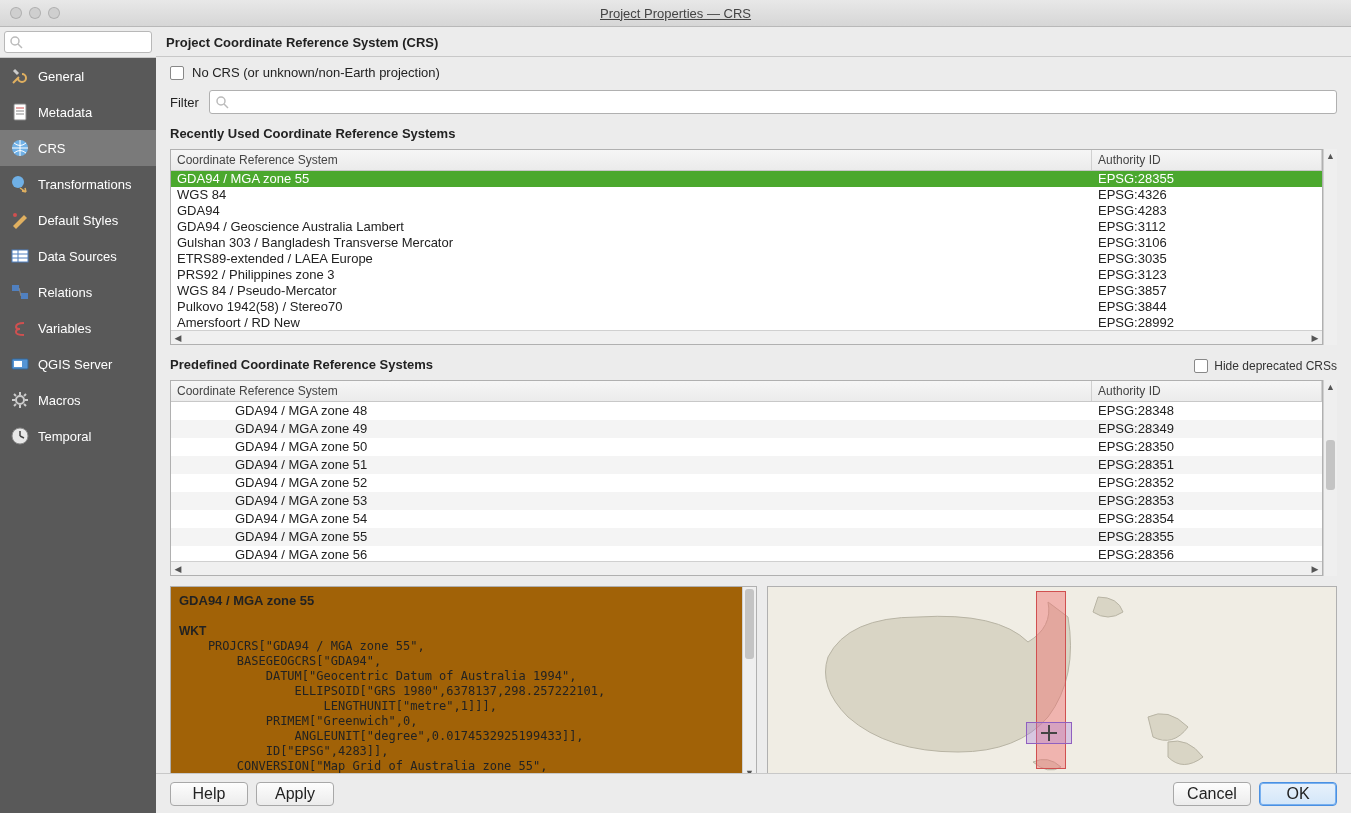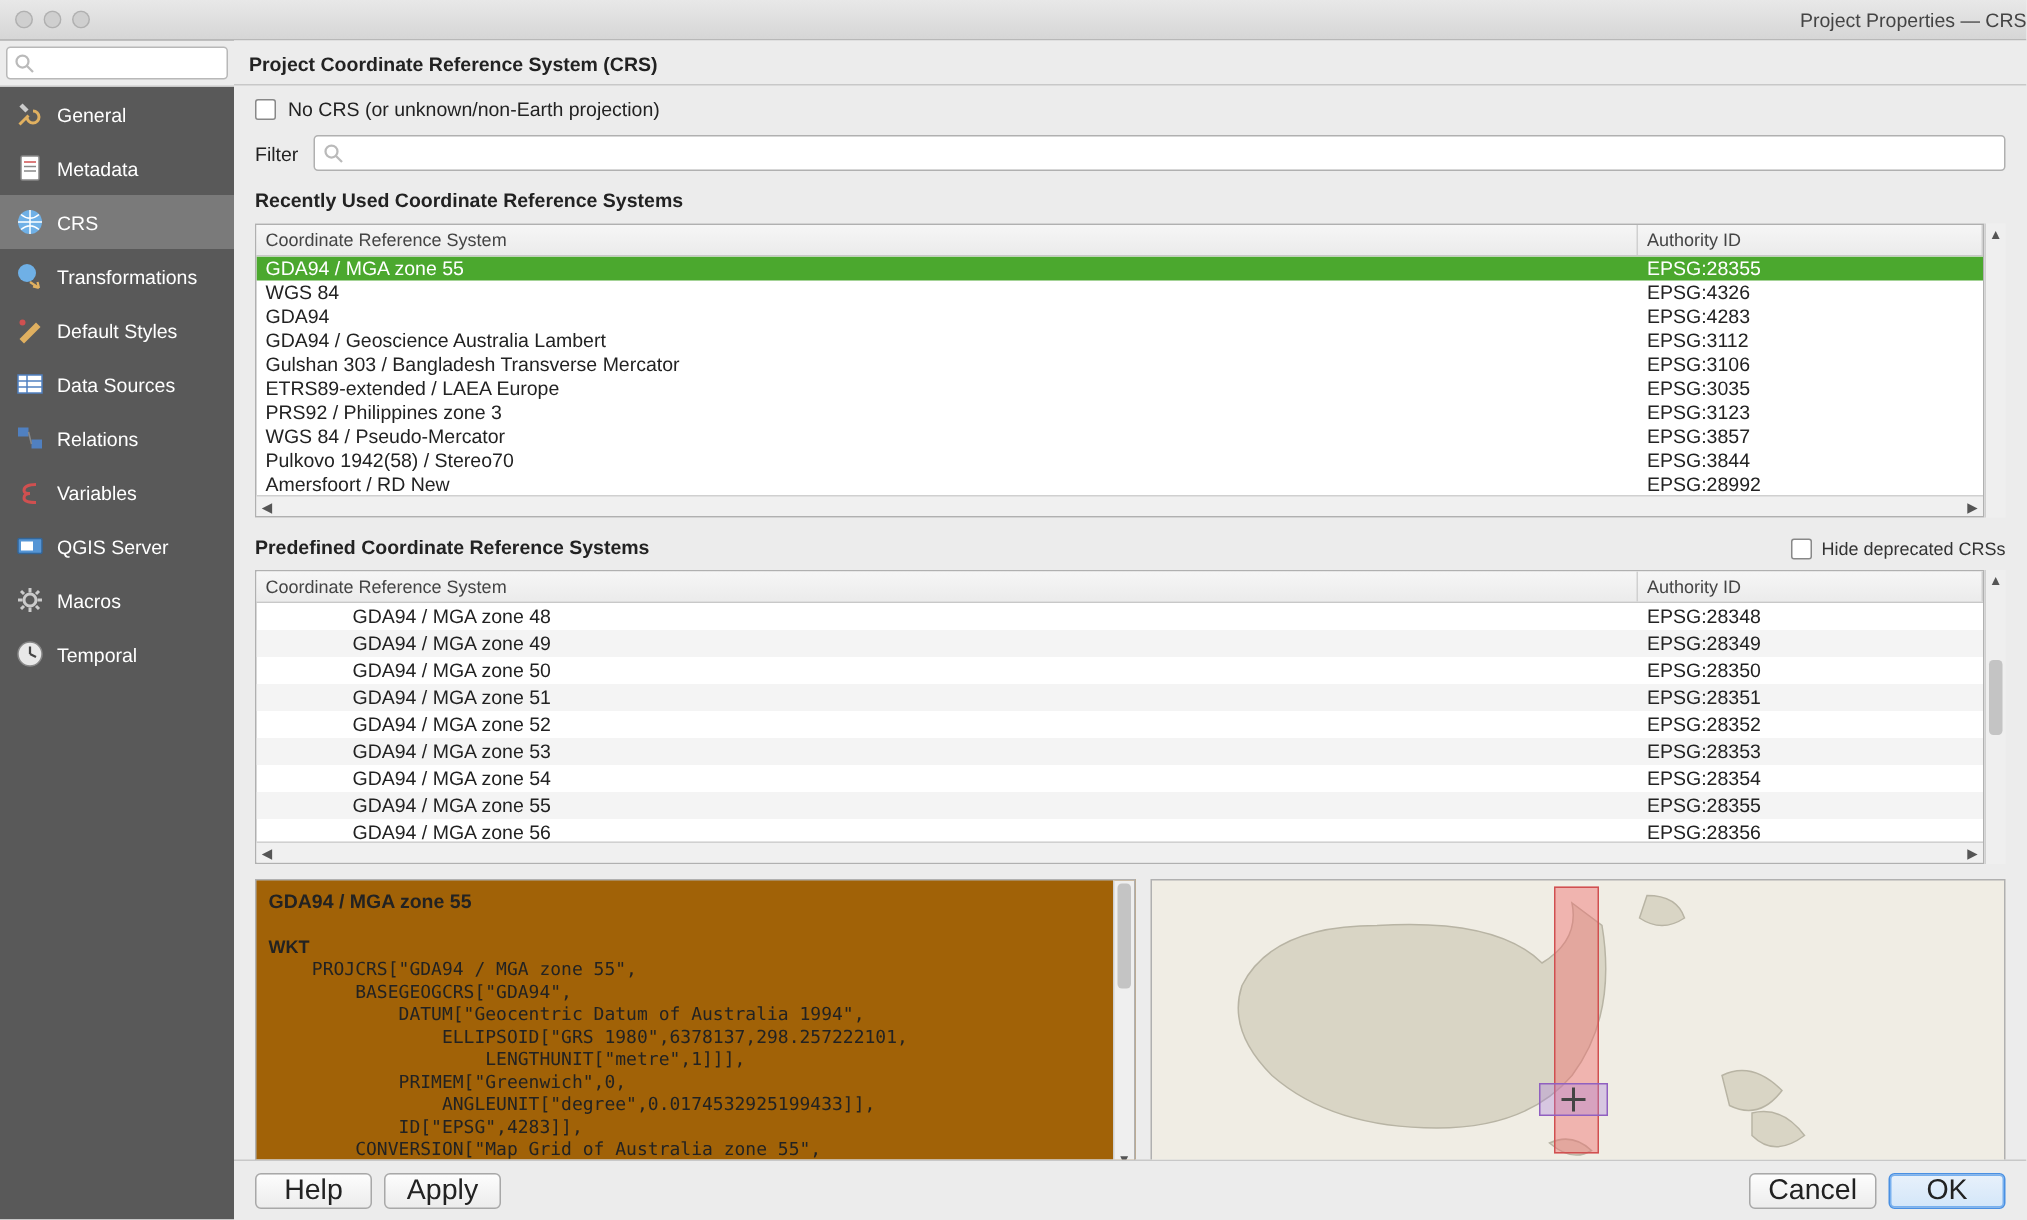"Project Properties — CRS" .titlebar .title { text-align: right -> center; text-decoration: none -> underline }
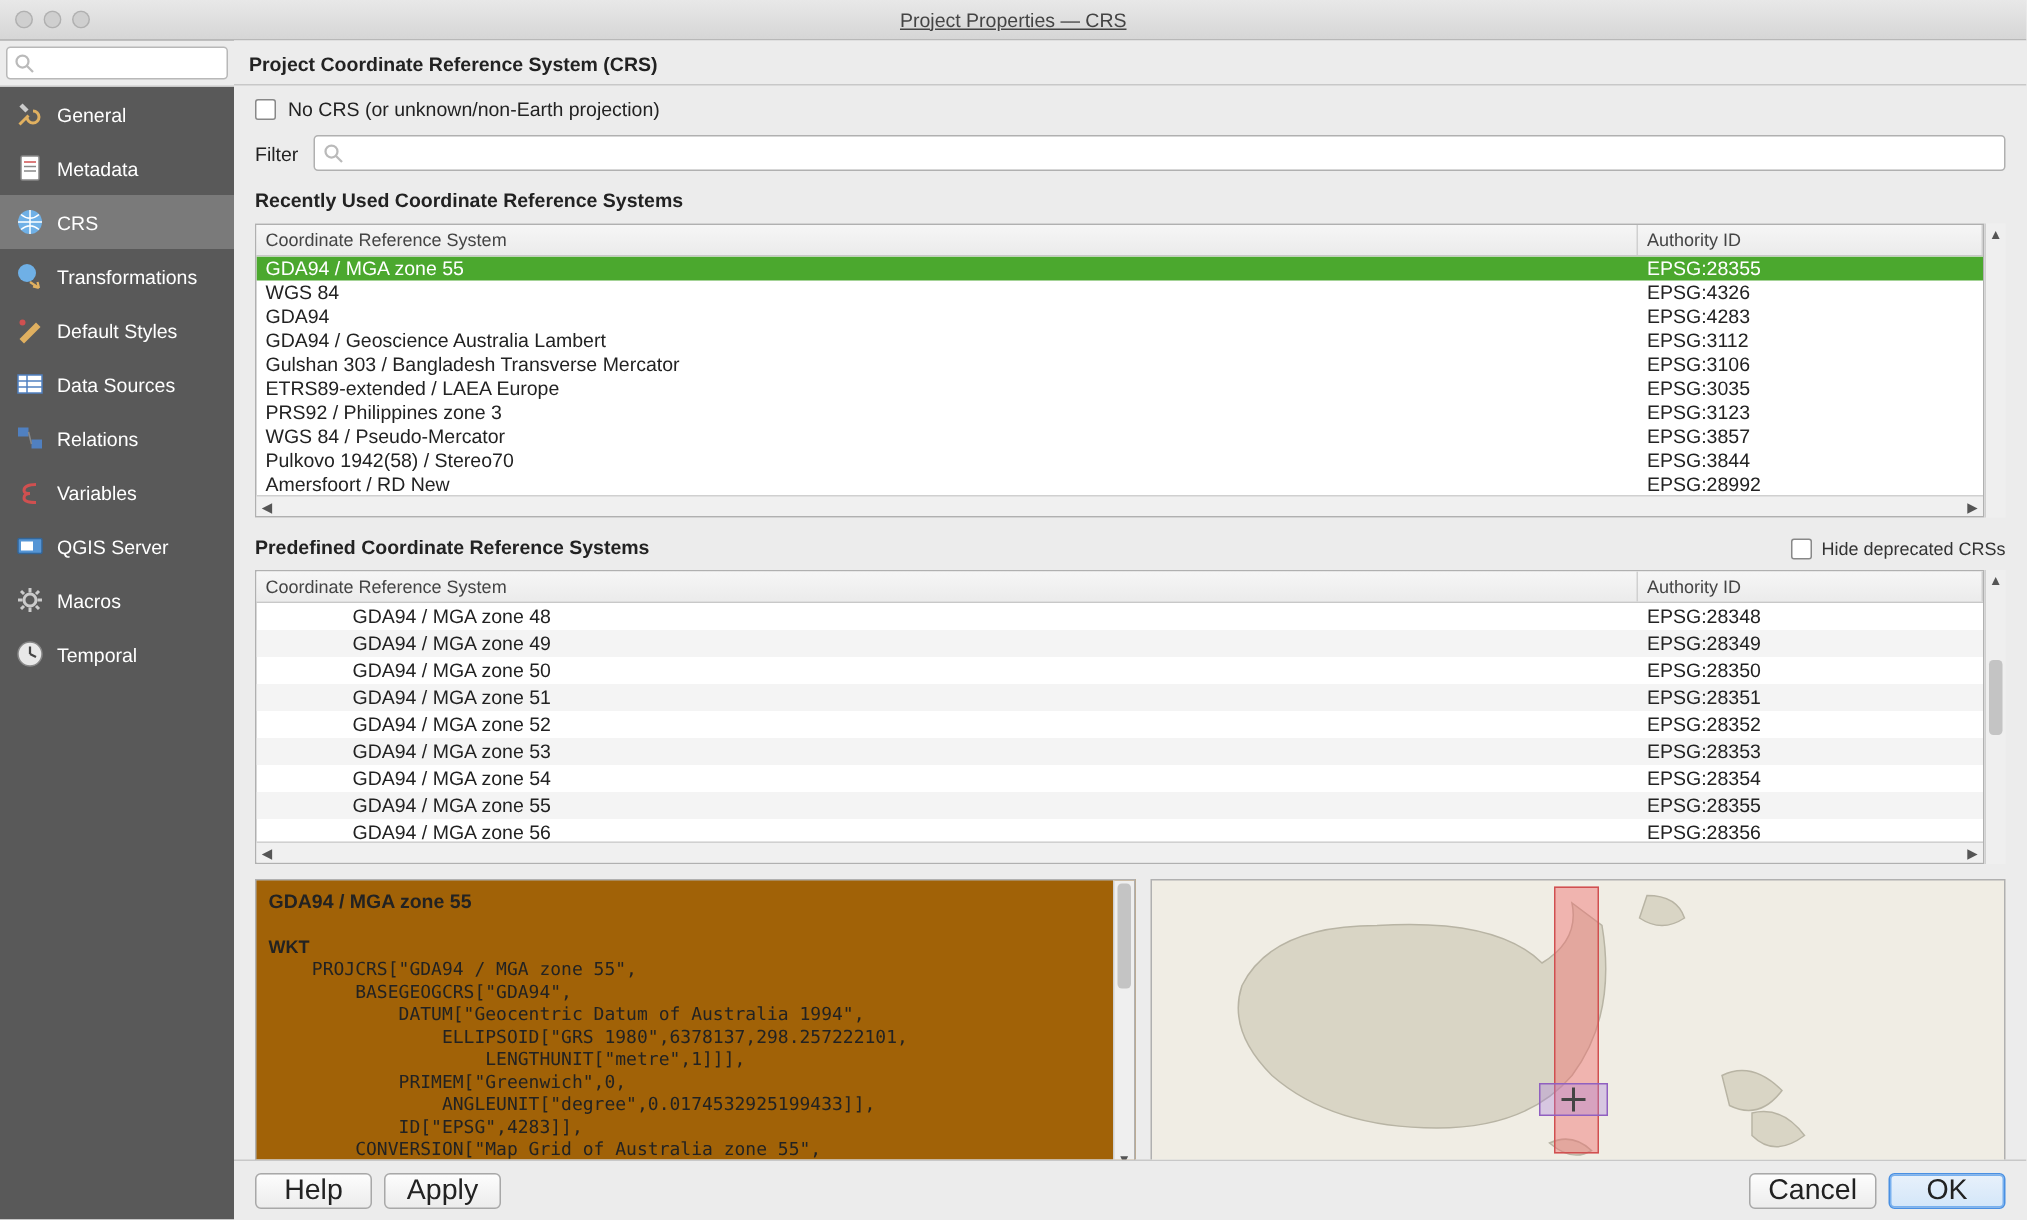"Help" .btn { font-size: 19px -> 16px }
